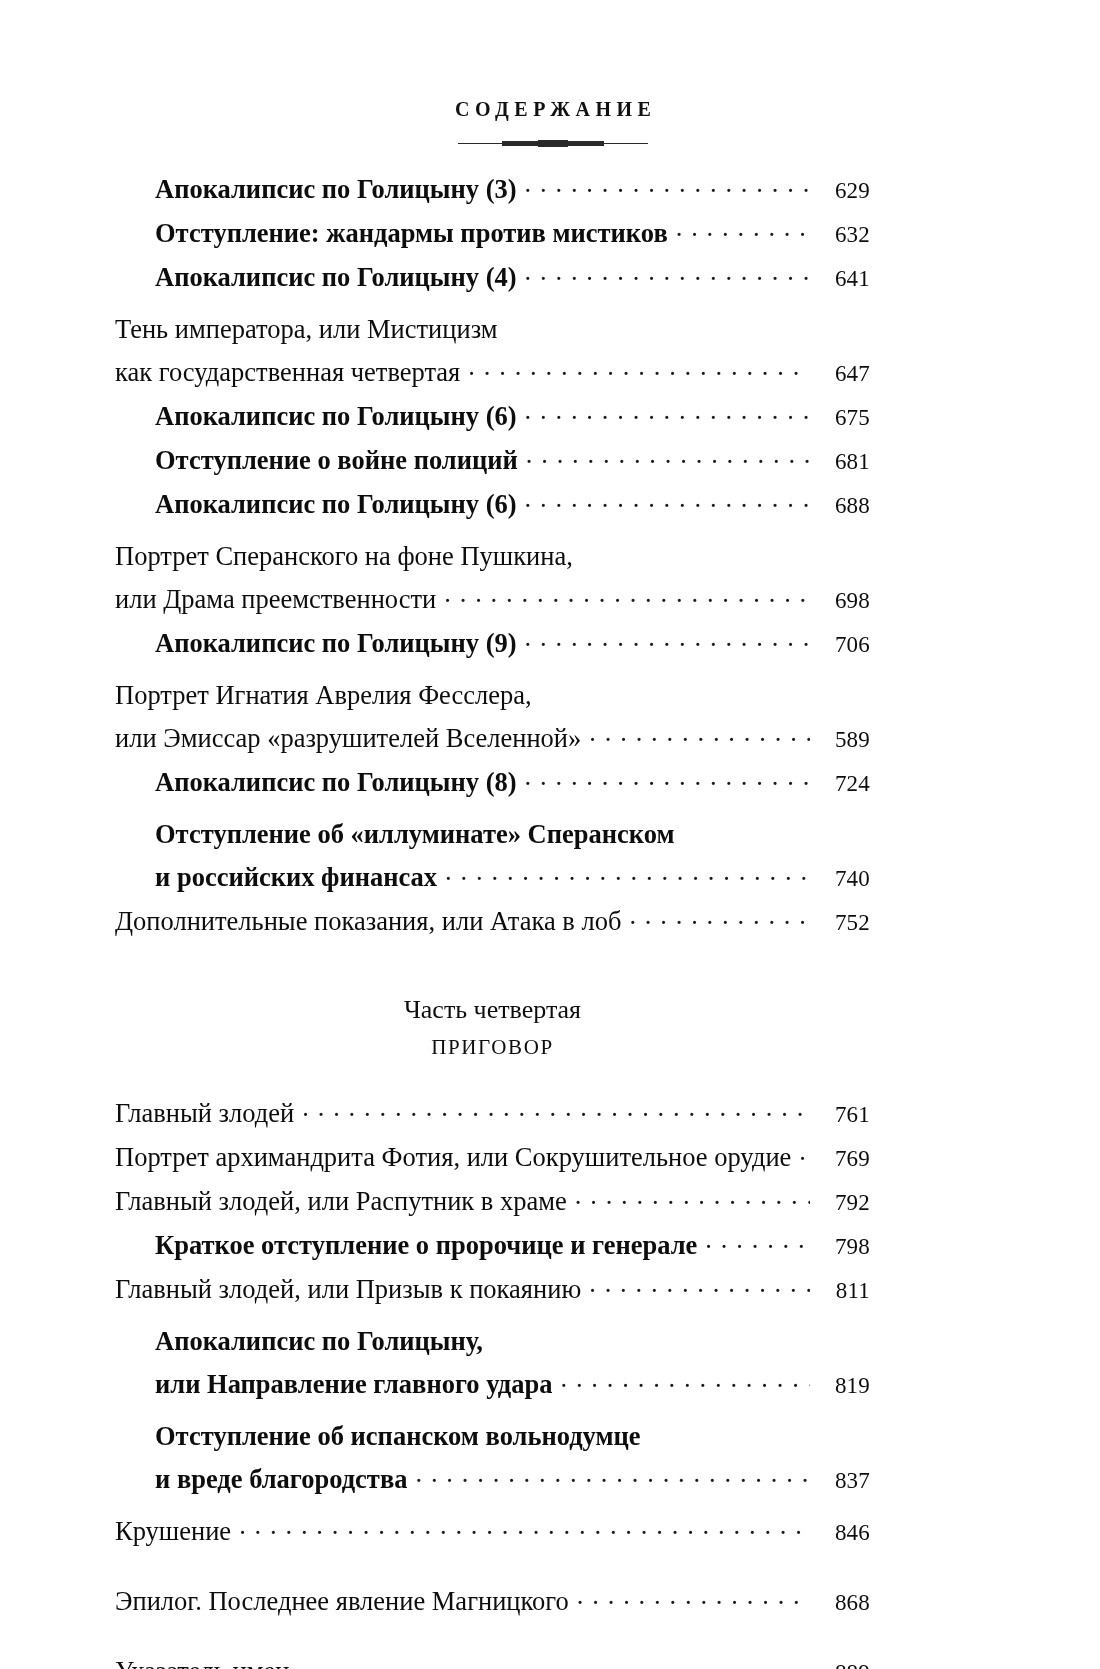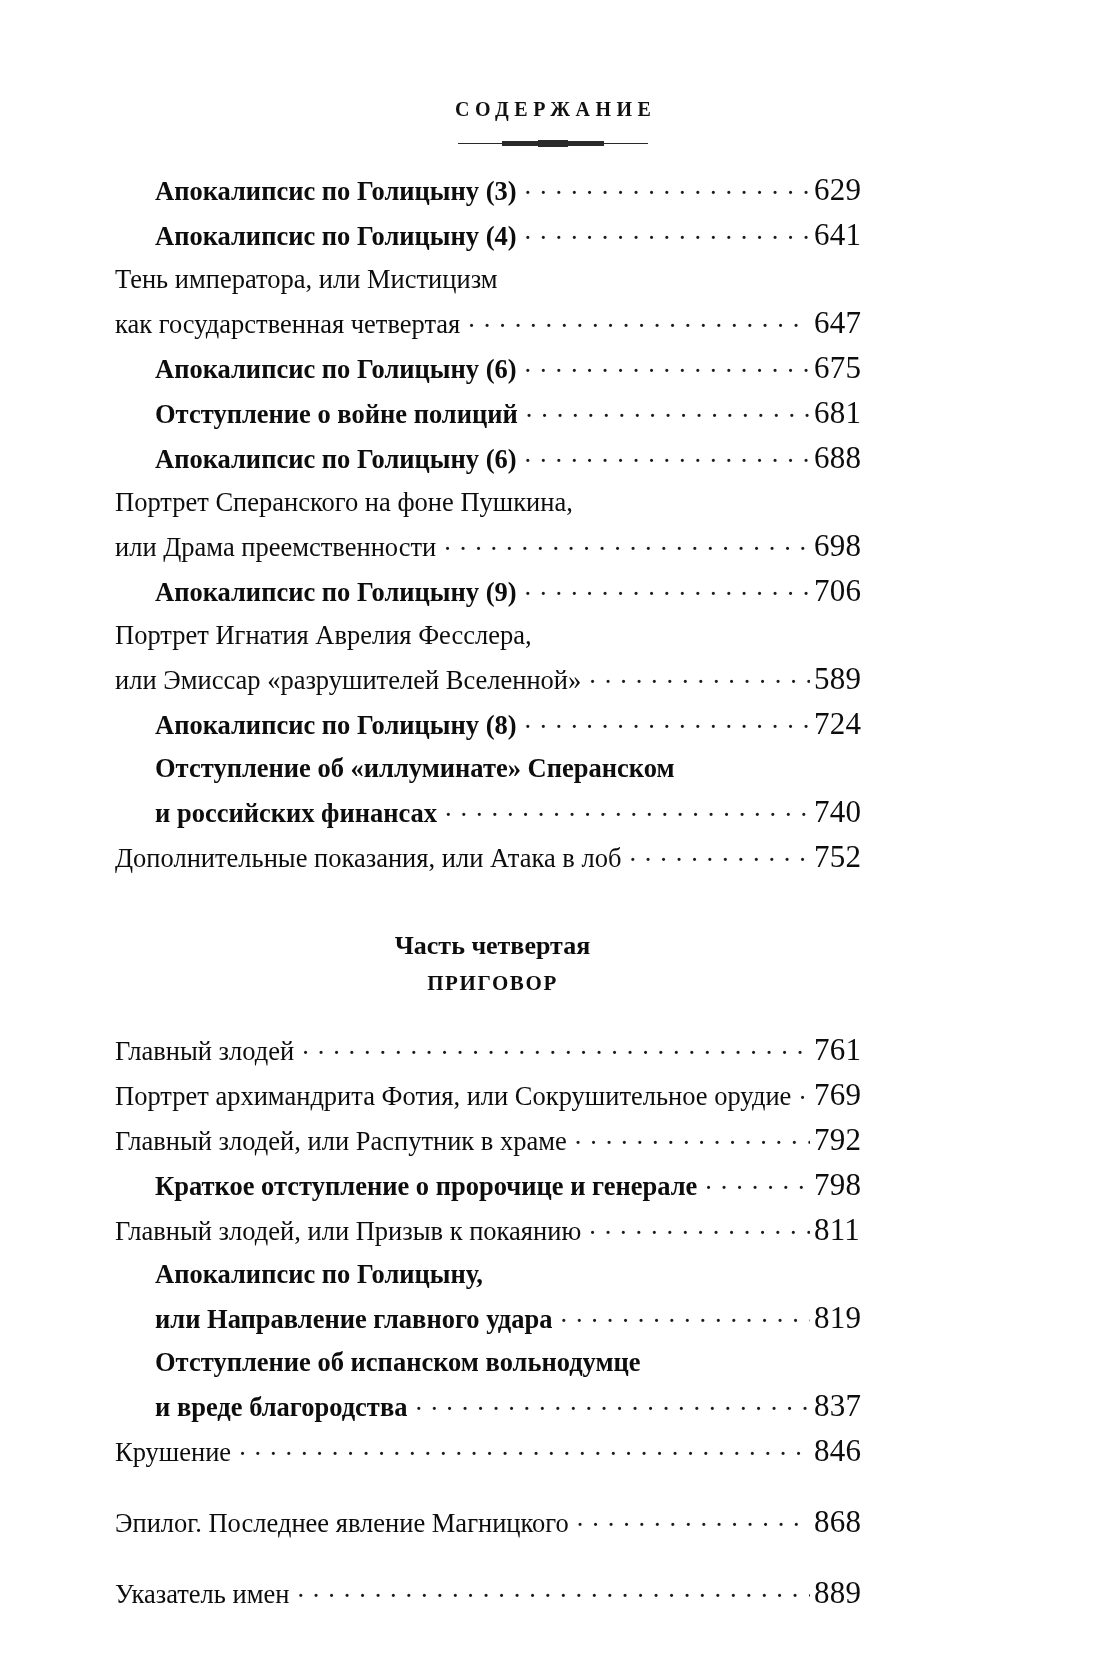"629" .entry-page { font-size: 31px -> 23px; text-align: none -> right }
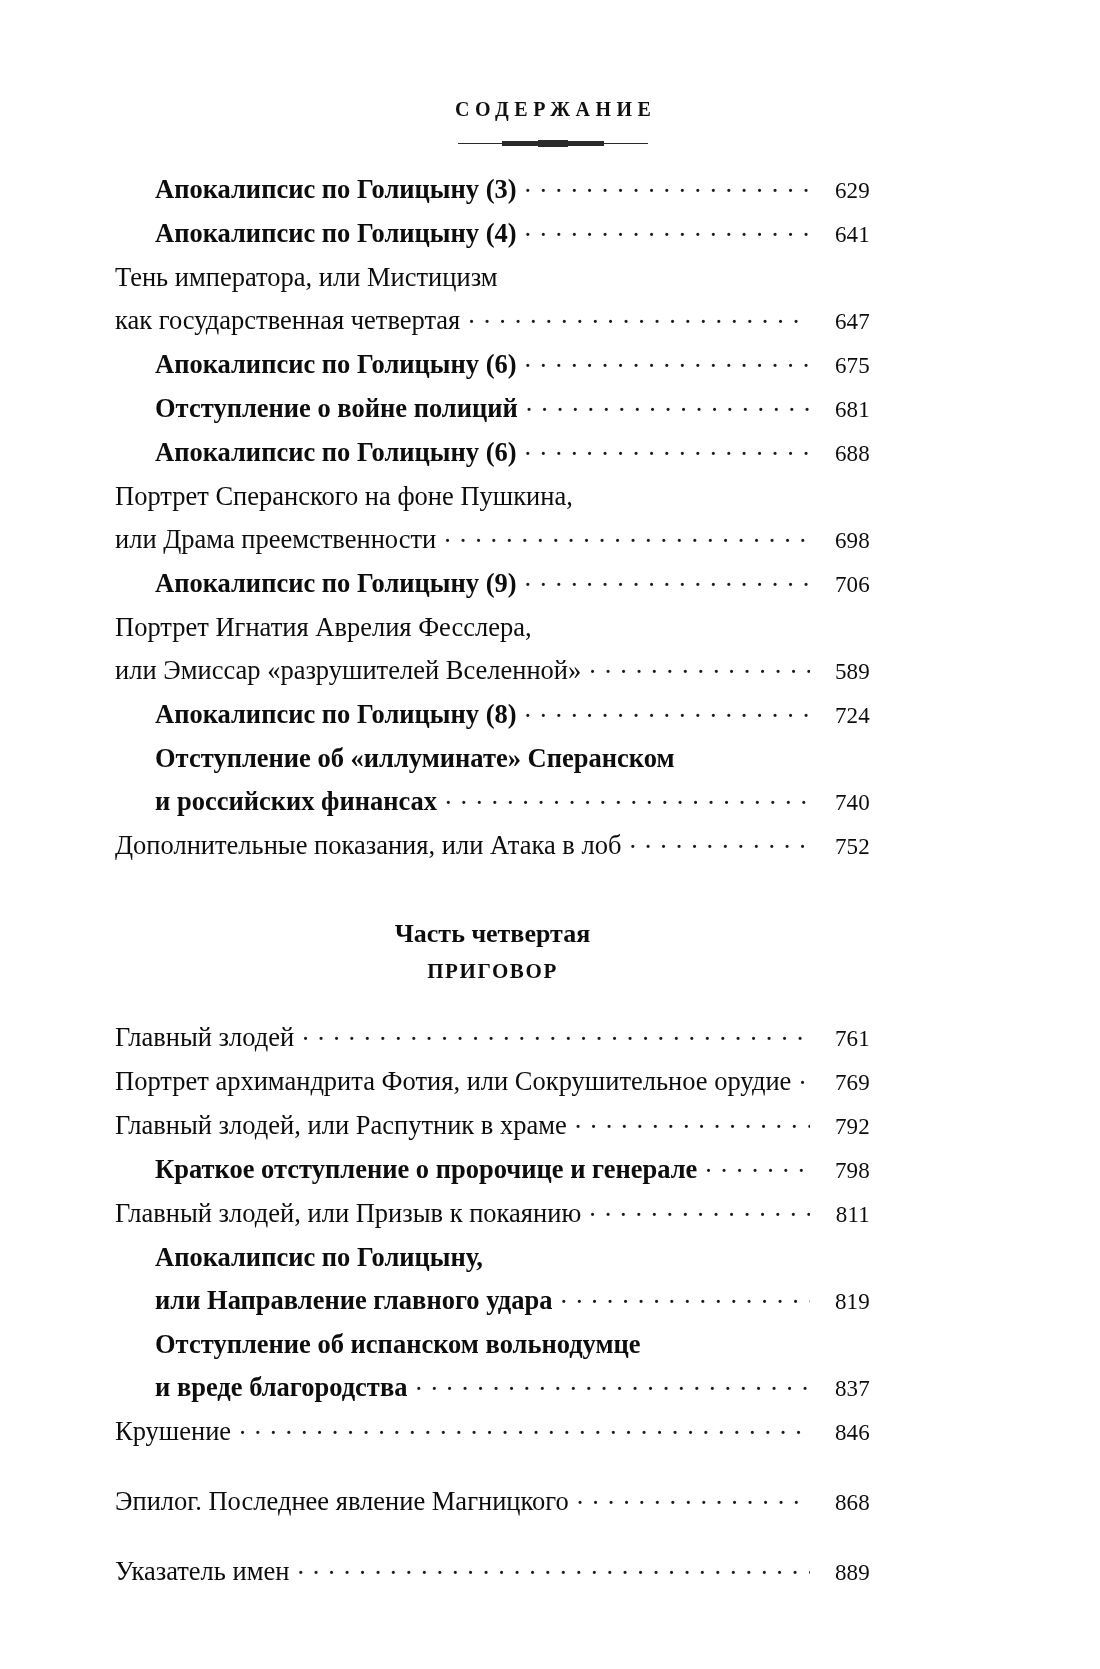"Отступление: жандармы против мистиков" div.toc-entry { html: none -> <div> <div> <span>Отступление: жандармы против мистиков</span> <span></span> <span>632</span> </div> </div> }
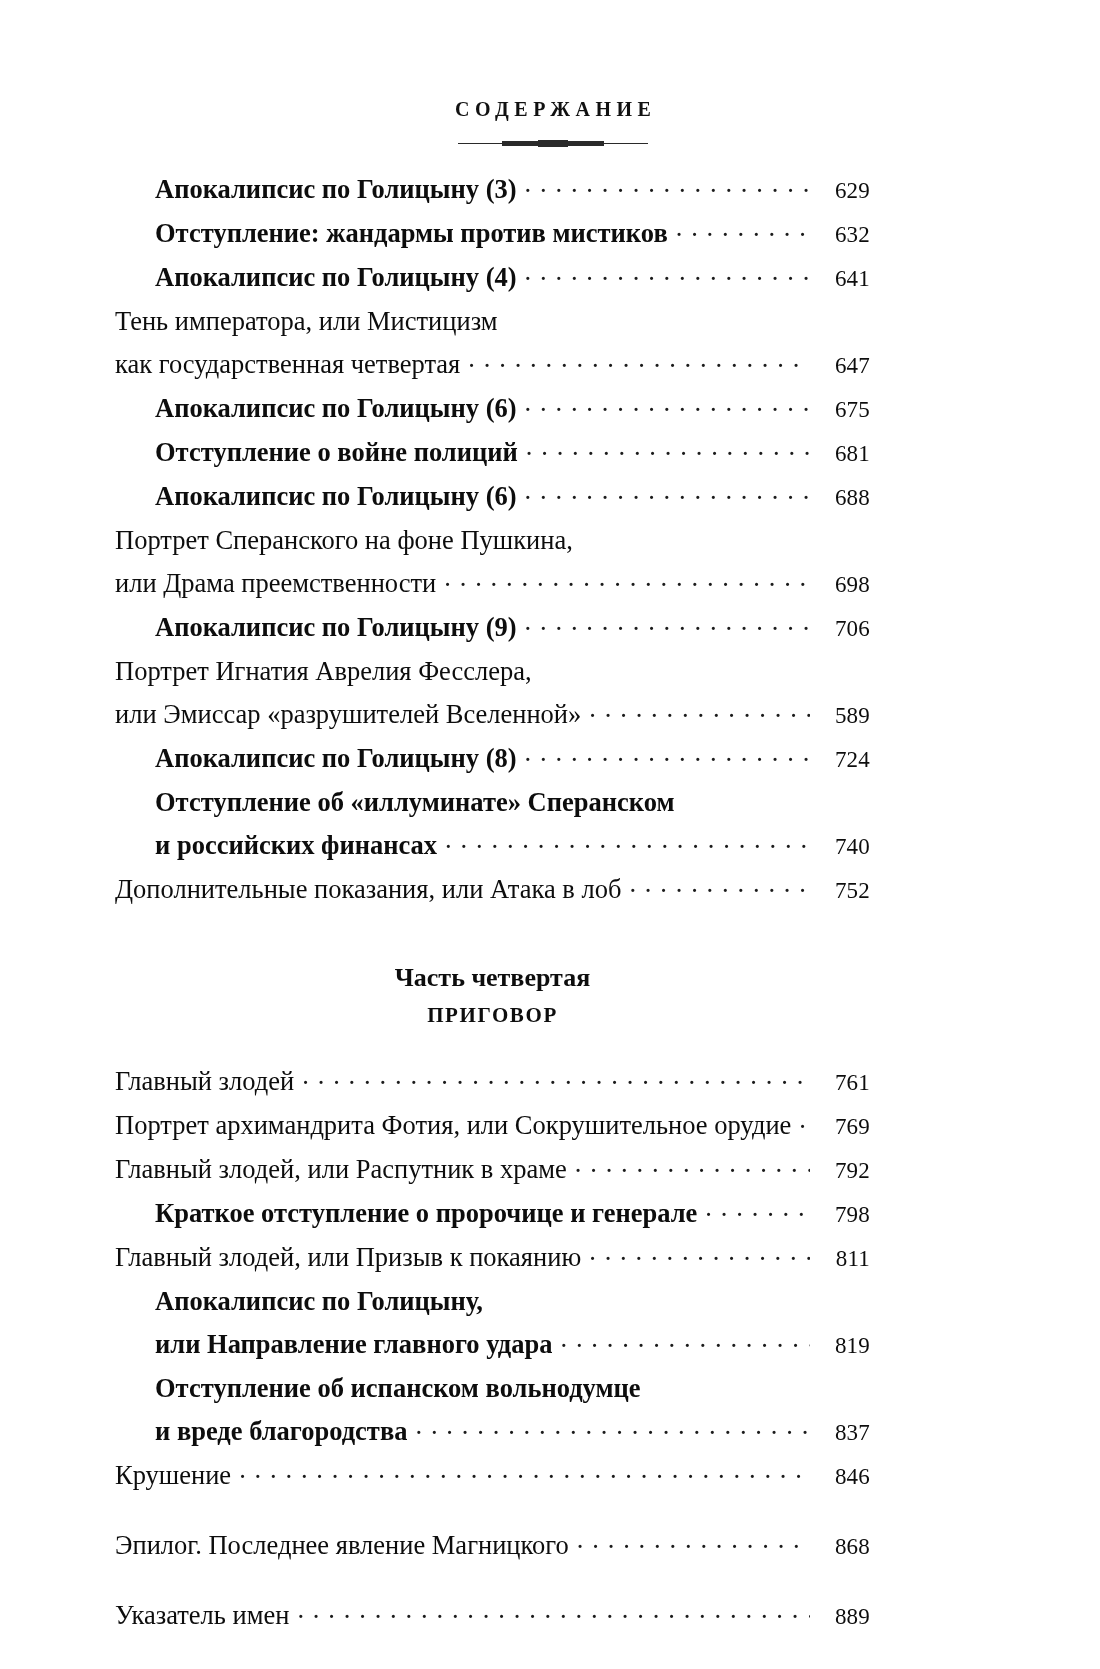"Тень императора, или Мистицизм" .gap-top-sm { margin-top: none -> 8px }
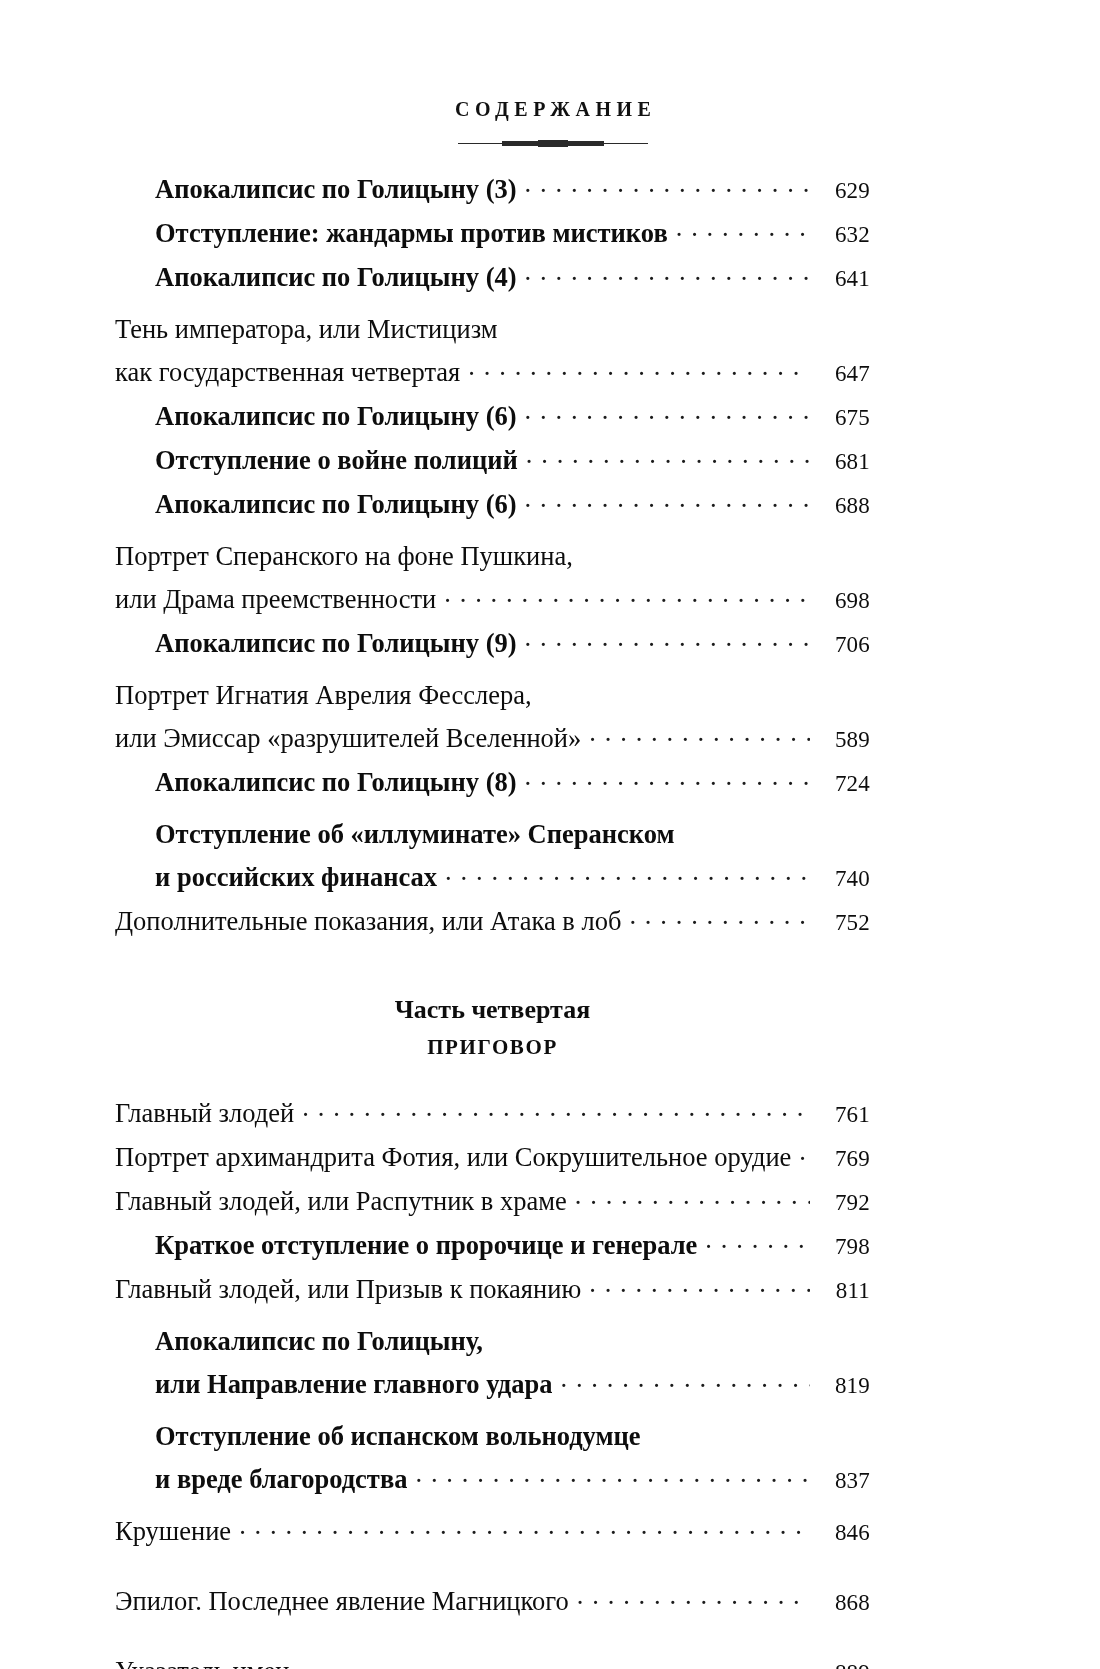"Часть четвертая" .part-heading { font-weight: bold -> none }
